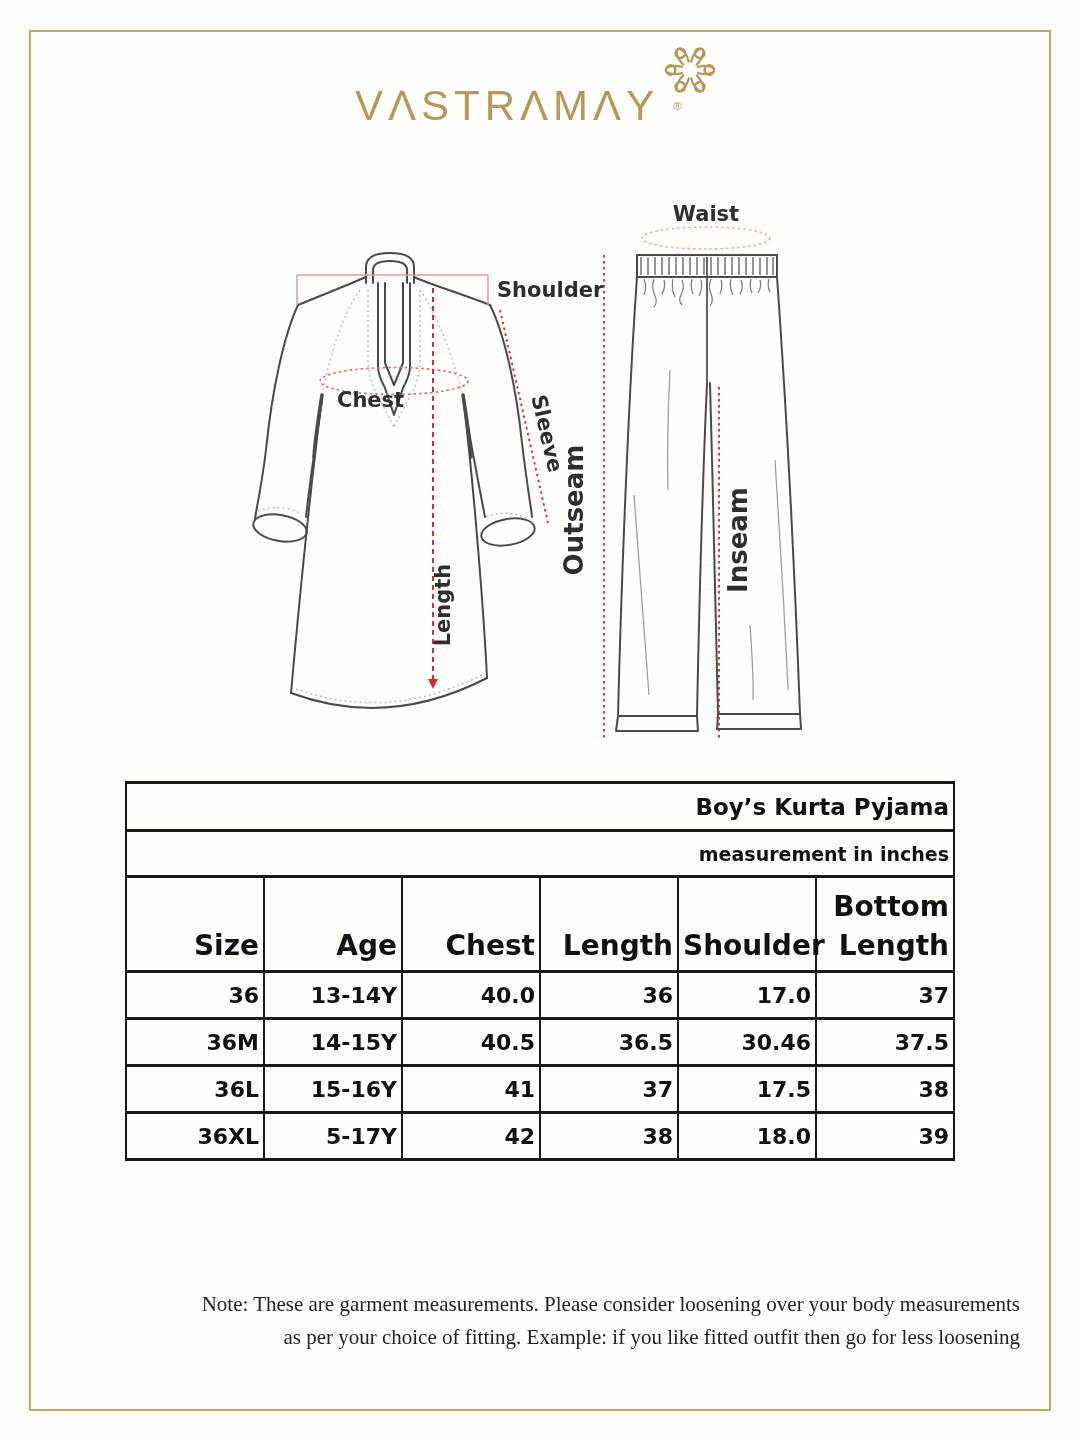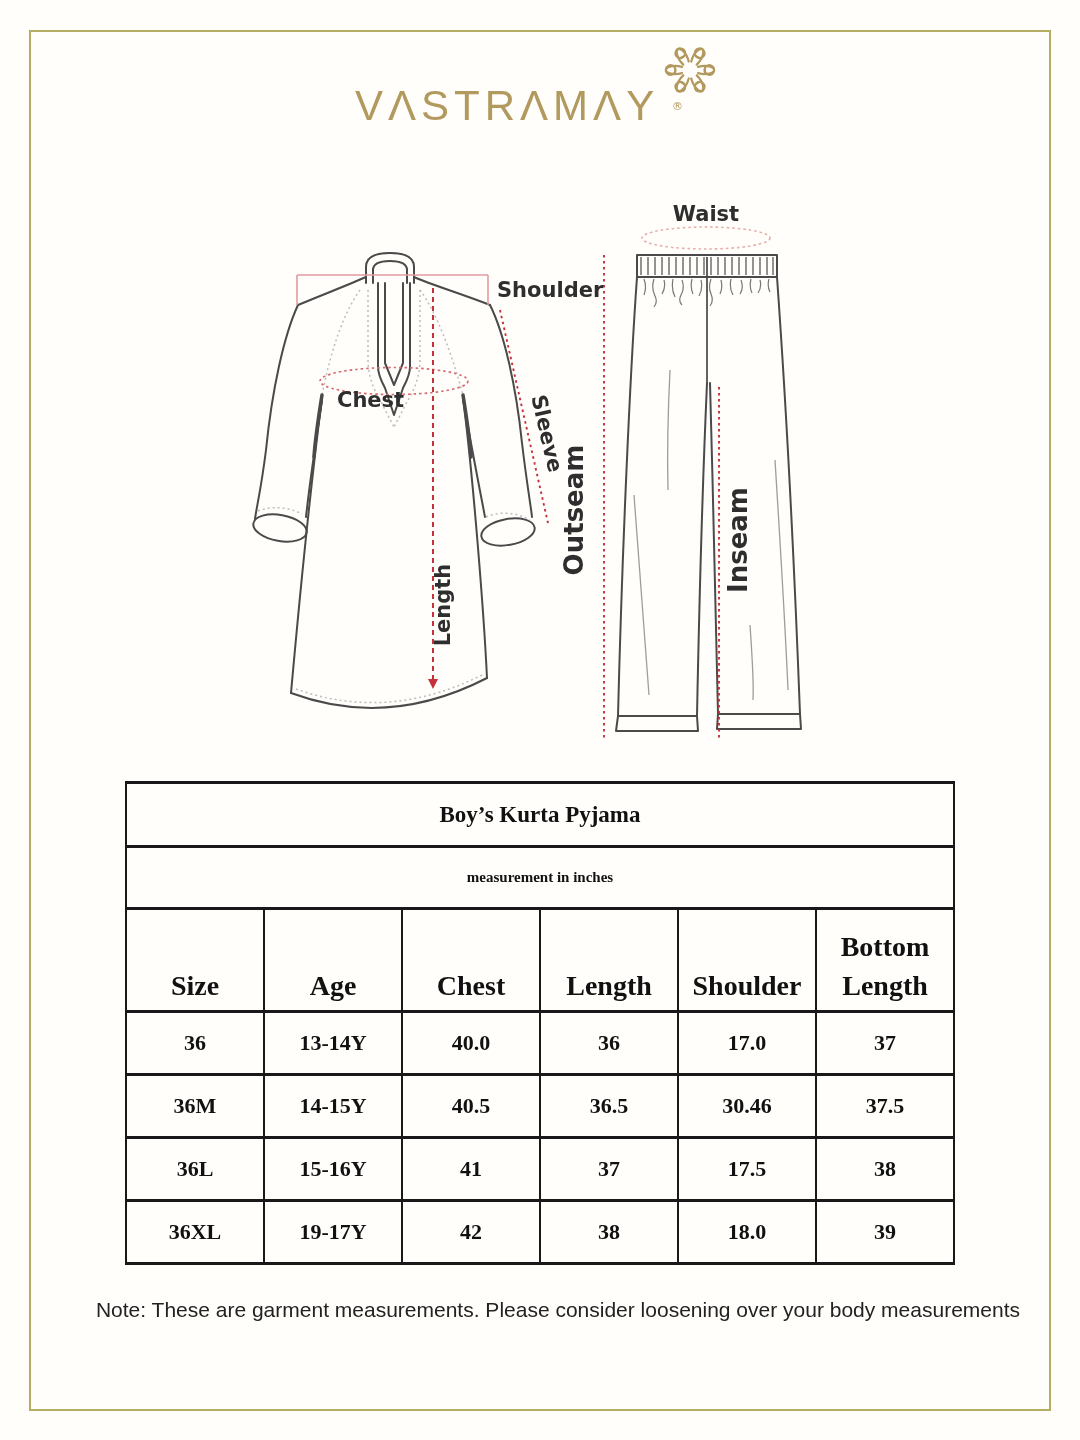"Boy’s Kurta Pyjama" table.size-table td,table.size-table th { font-family: Liberation Serif, serif -> none; padding: 12px -> 4px; text-align: center -> right }
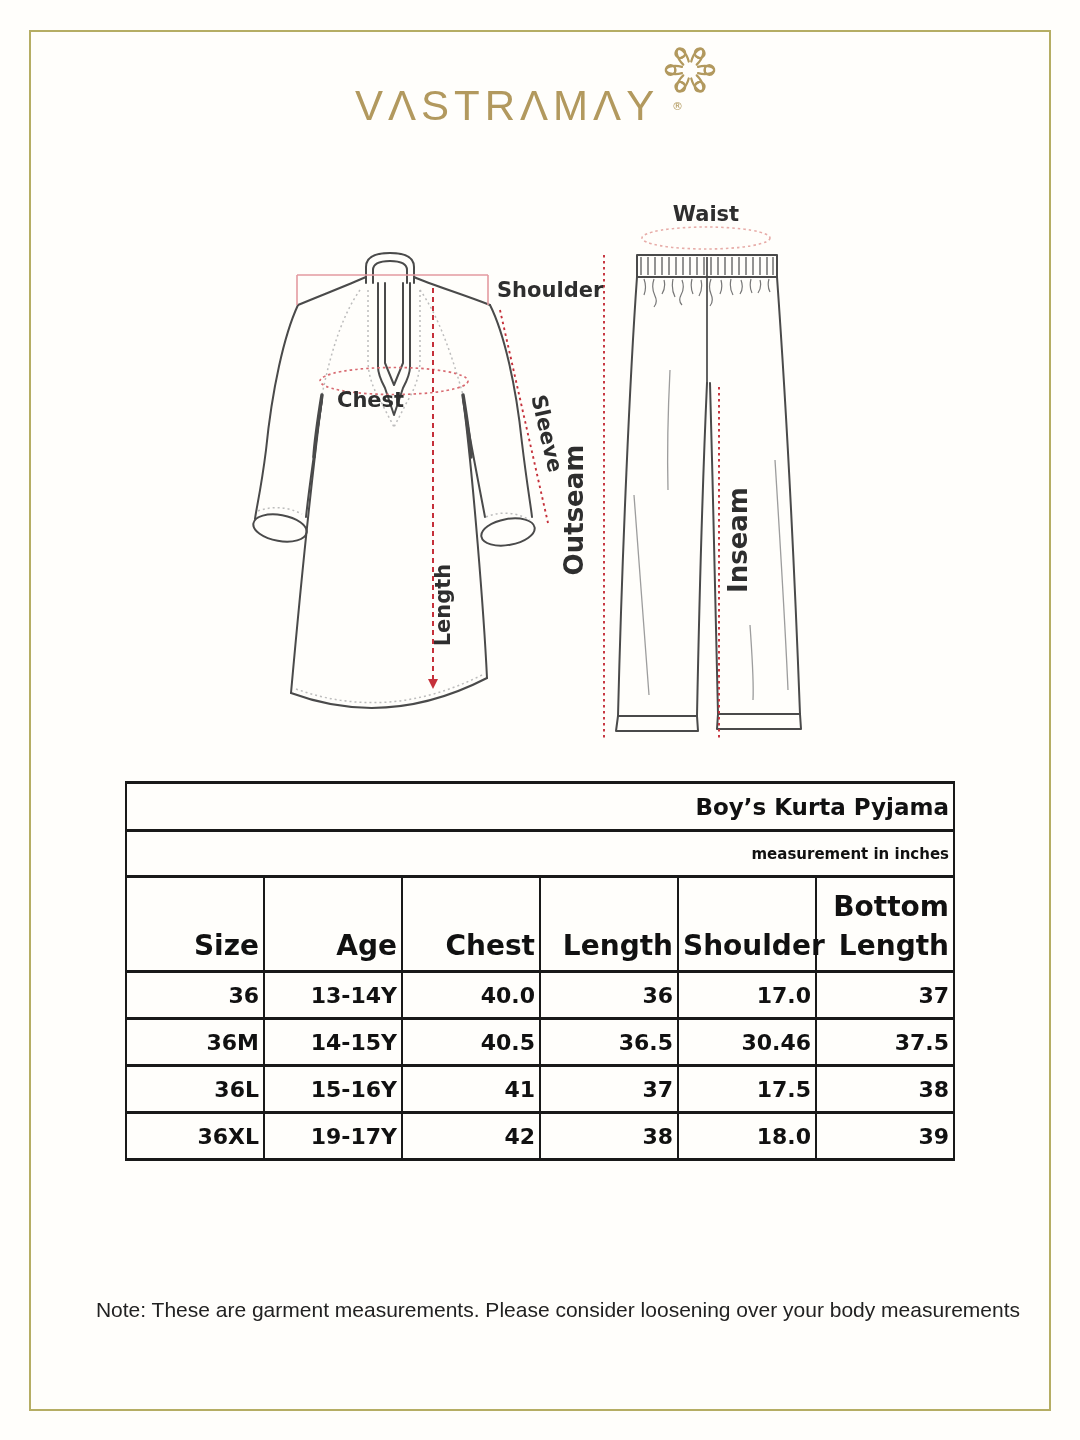"measurement in inches" td.t-sub { font-size: 15px -> 19px }
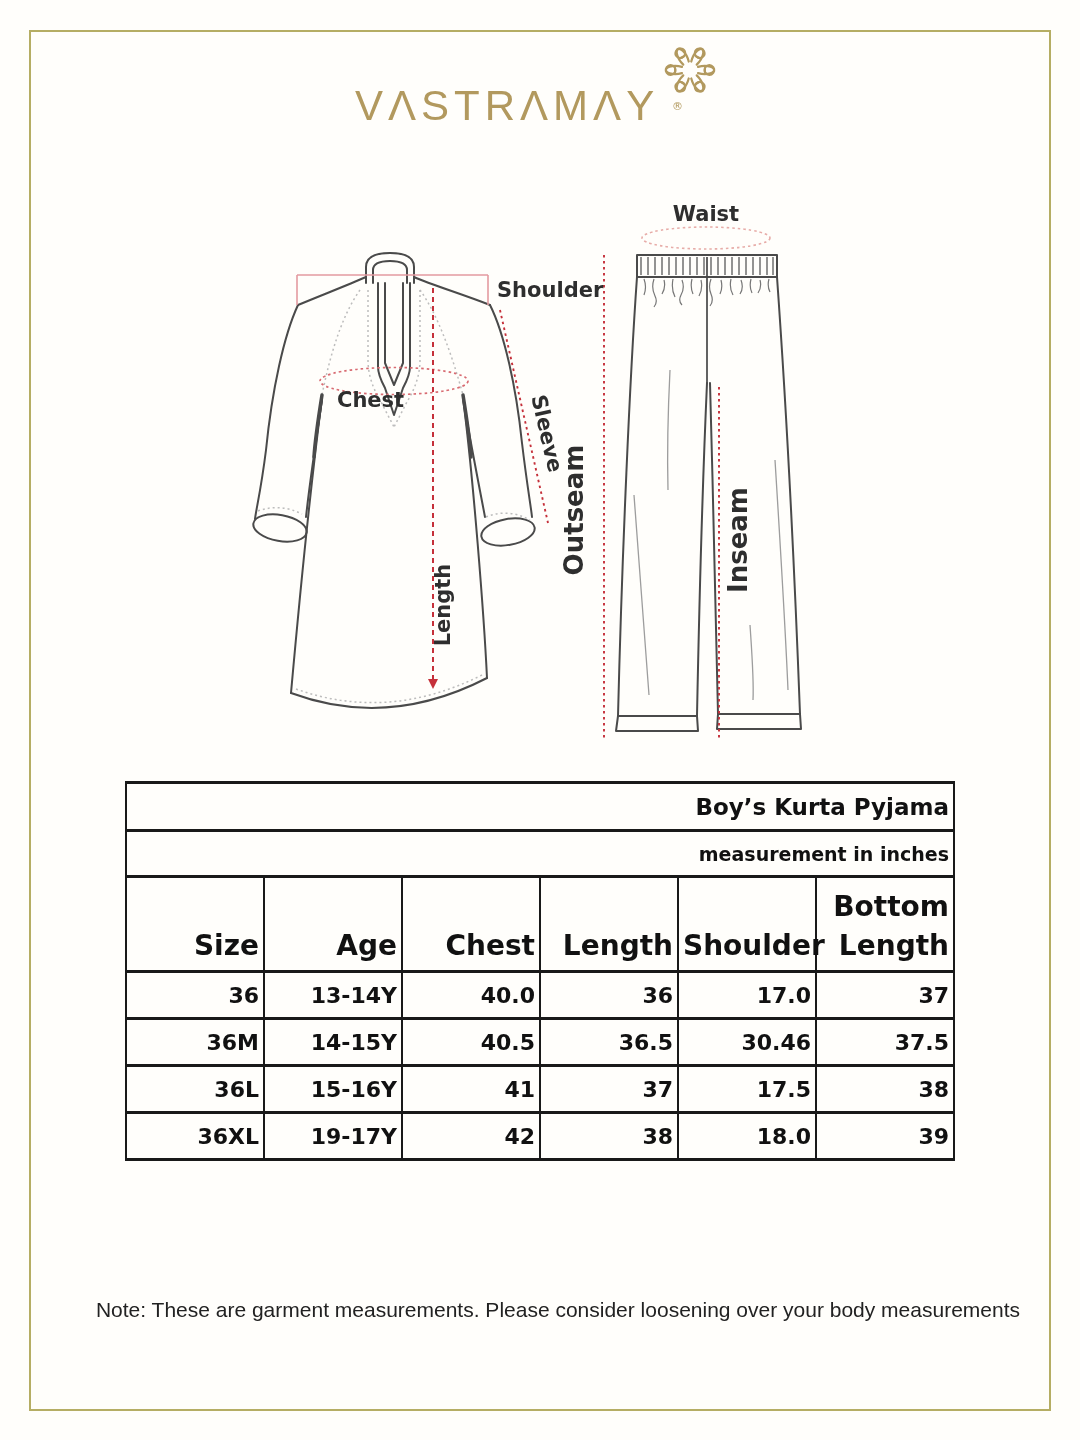"19-17Y" td { text: 19-17Y -> 5-17Y }
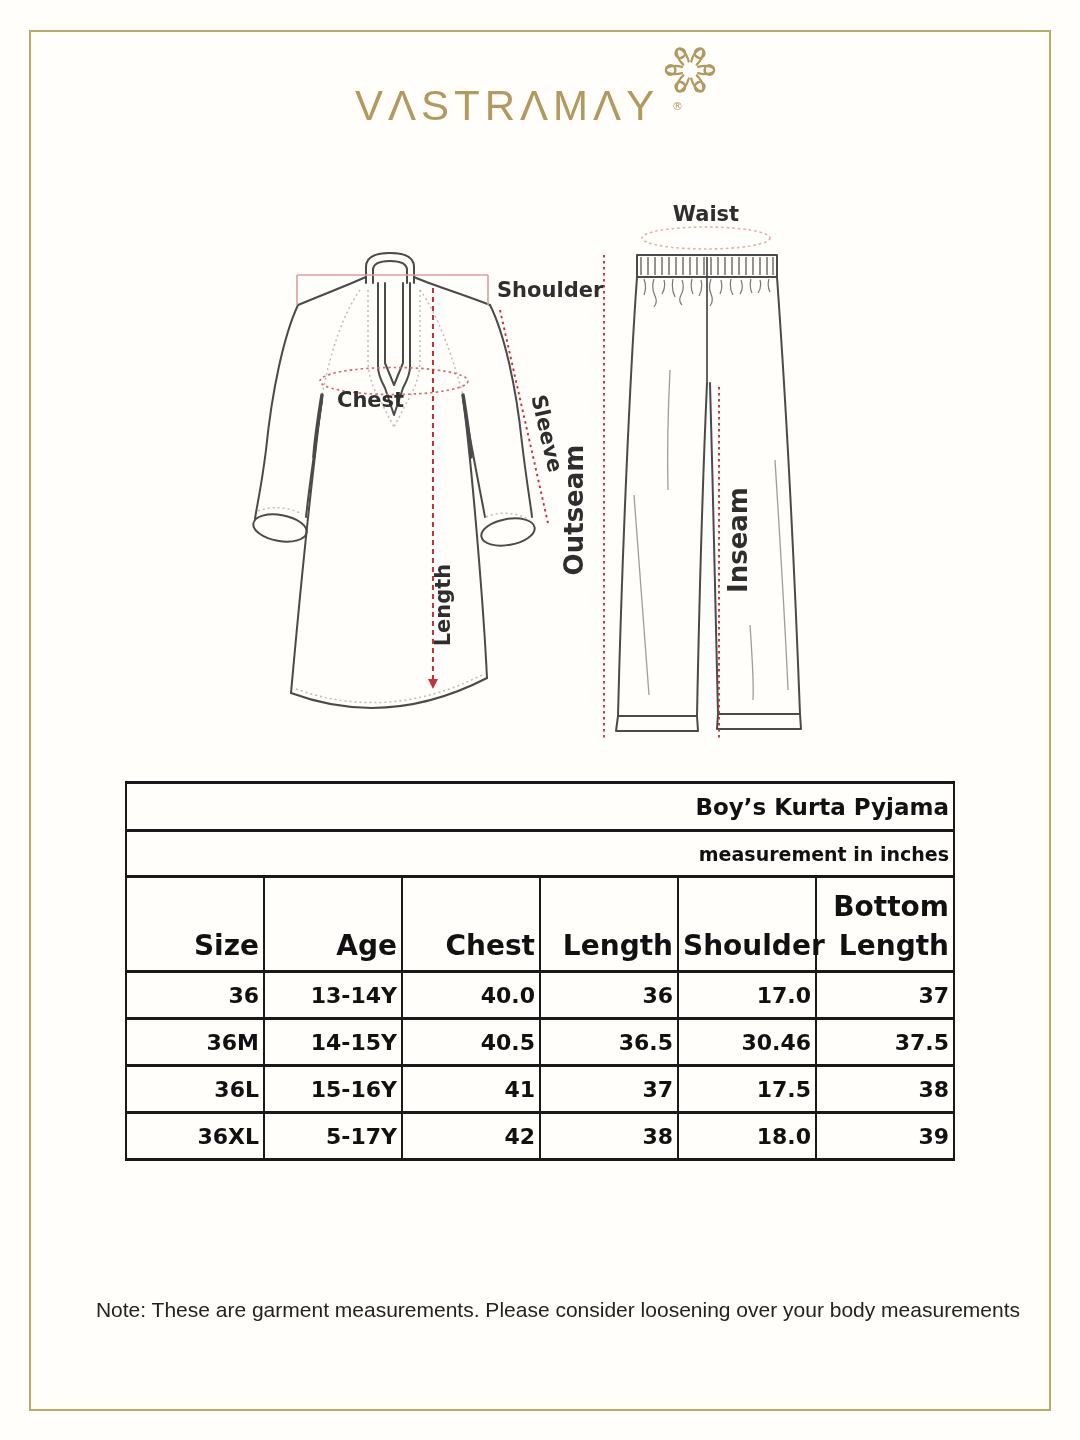"Note: These are garment measurements." .note { font-family: Liberation Sans, sans-serif -> Liberation Serif, serif; line-height: 43px -> 33px }
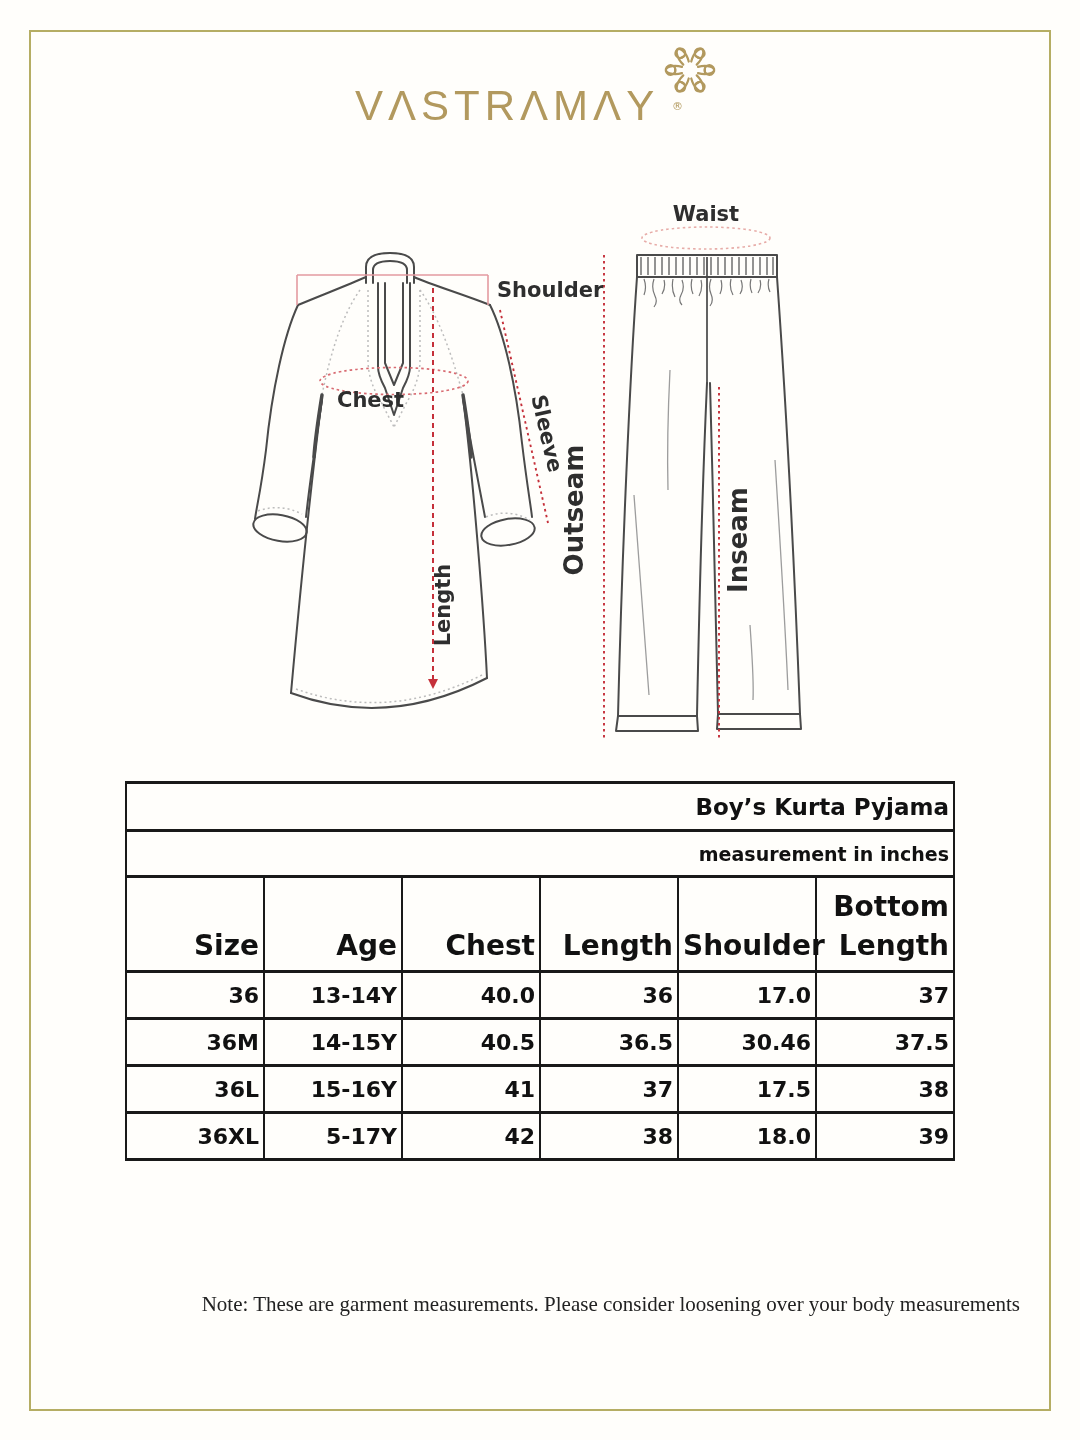"as per your choice of" span { html: none -> <span>as per your choice of fitting. Example: if you like fitted outfit then go for less loosening</span> }
